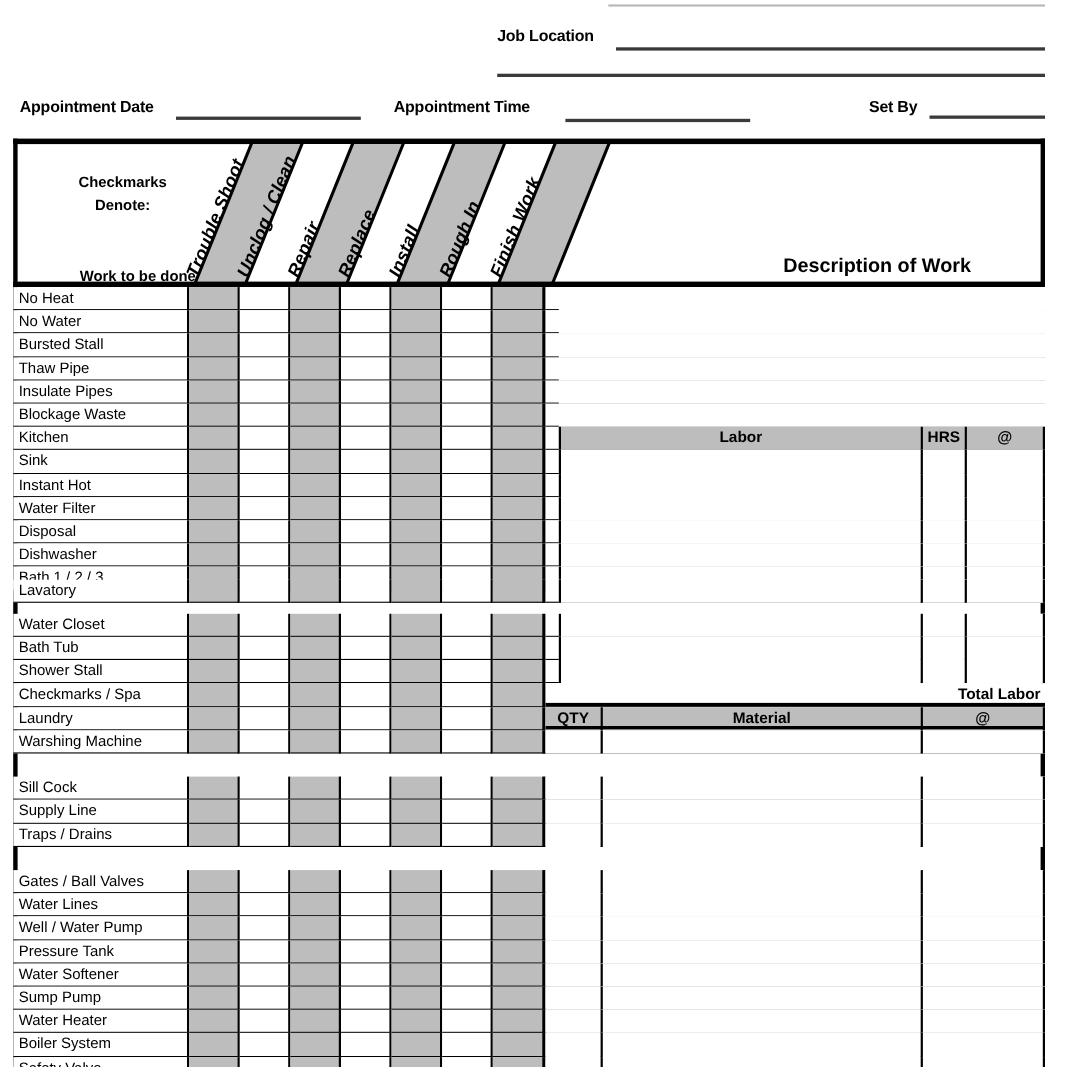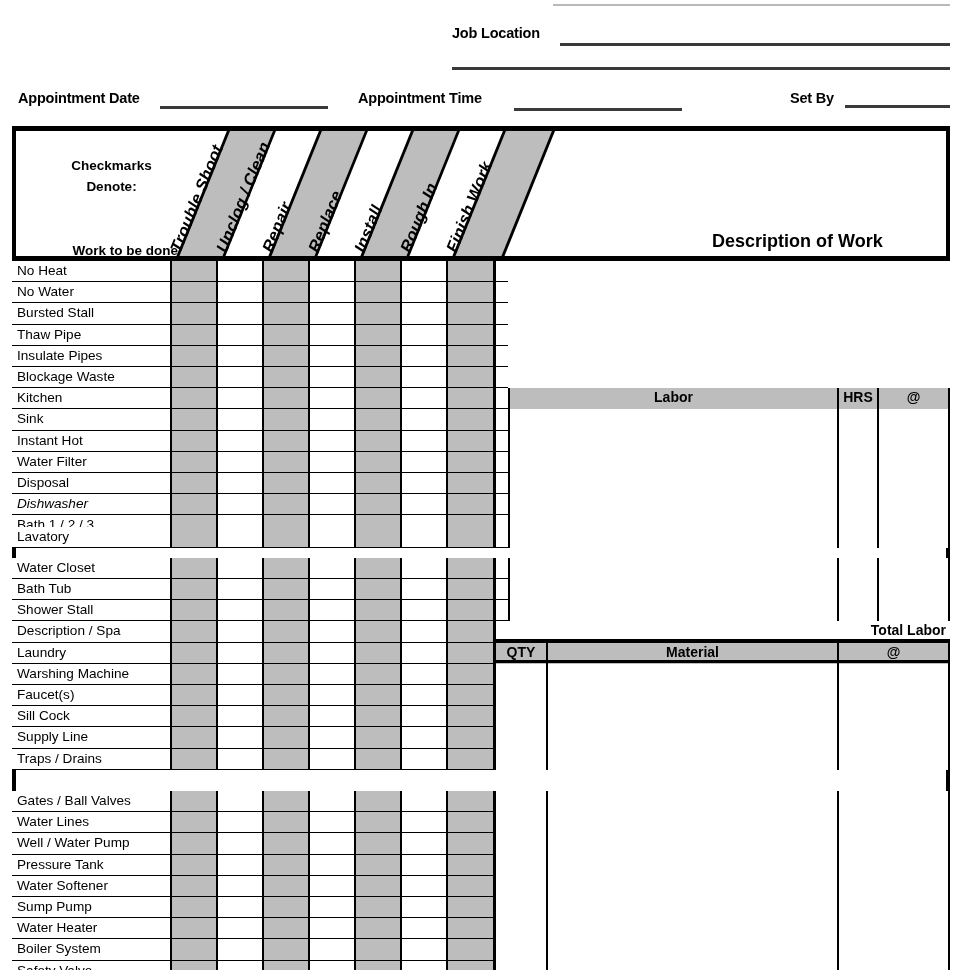"Dishwasher" div.row { font-style: italic -> none }
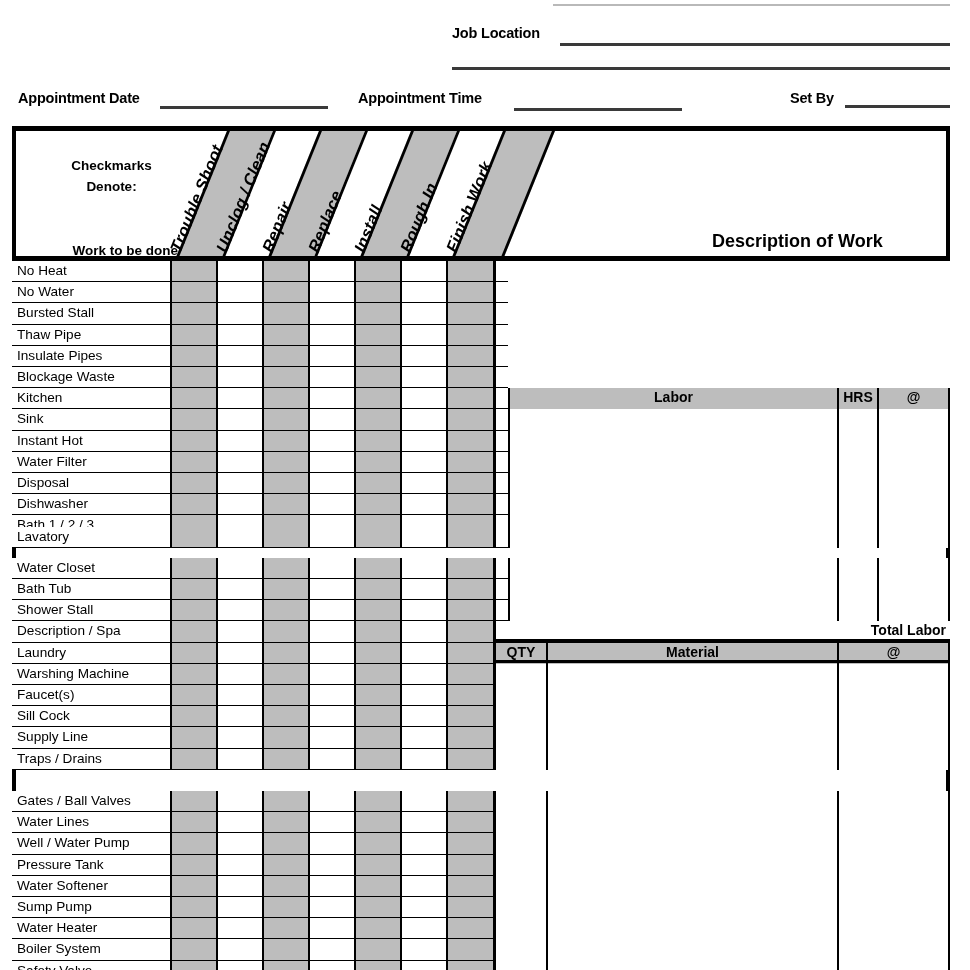"Description / Spa" div.cell-label { text: Description -> Checkmarks }
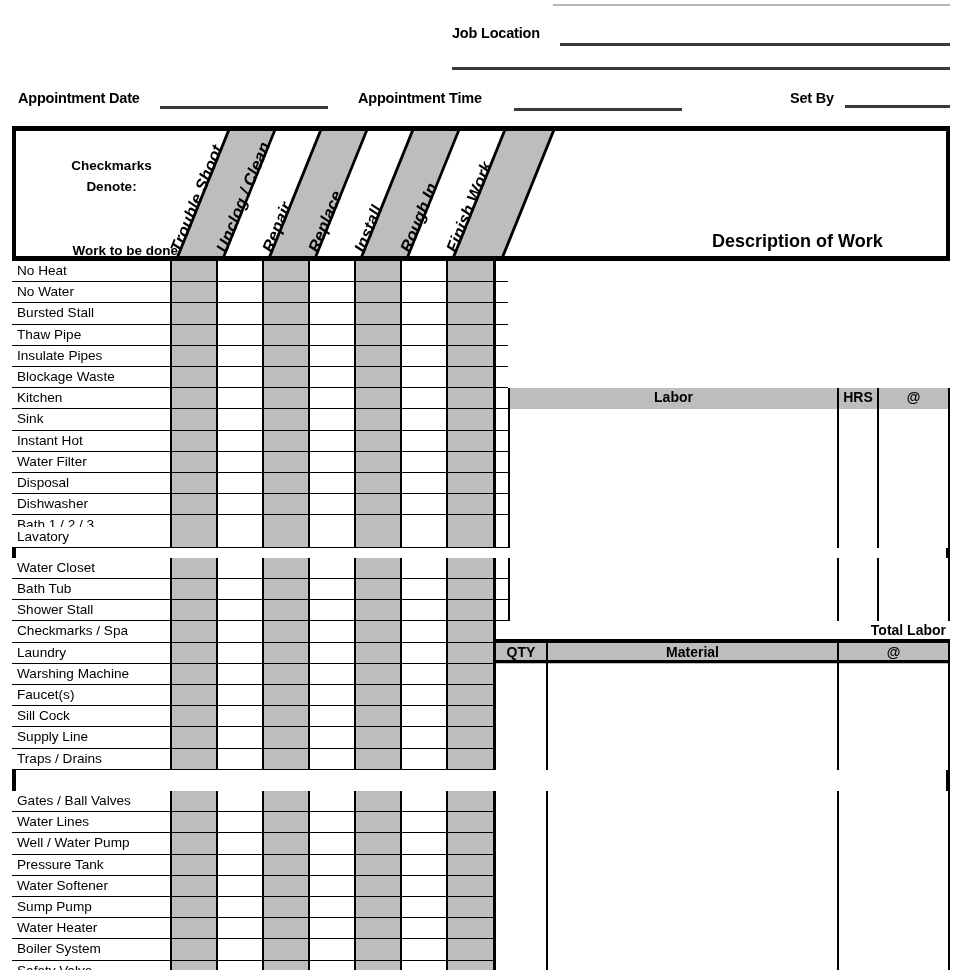"Faucet(s)" div.row { html: <div> <div>Faucet(s)</div> <div></div> <div></div> <div></div> <div></div> <div></div> <div></div> <div></div> <div> <div></div> <div></div> <div></div> </div> </div> -> none }
